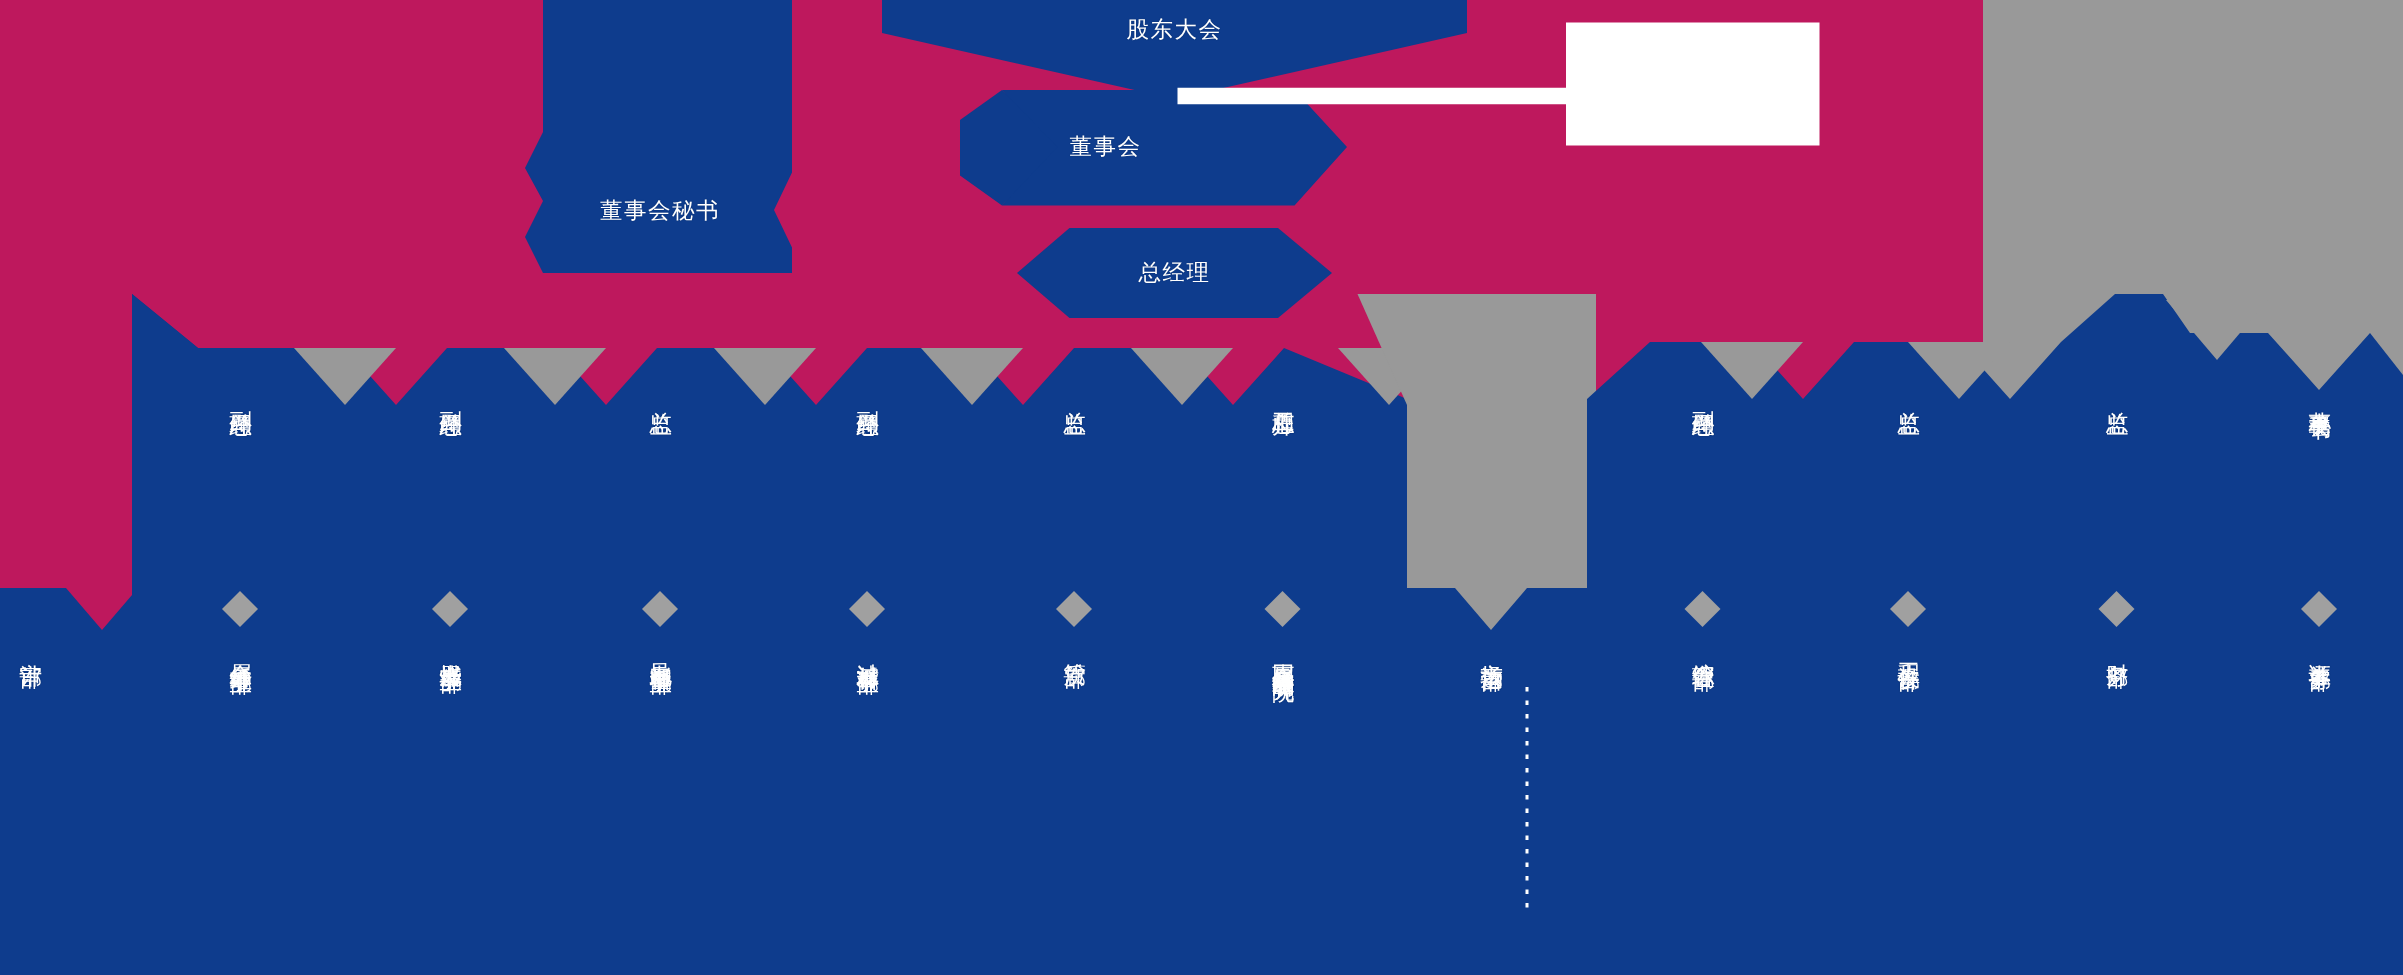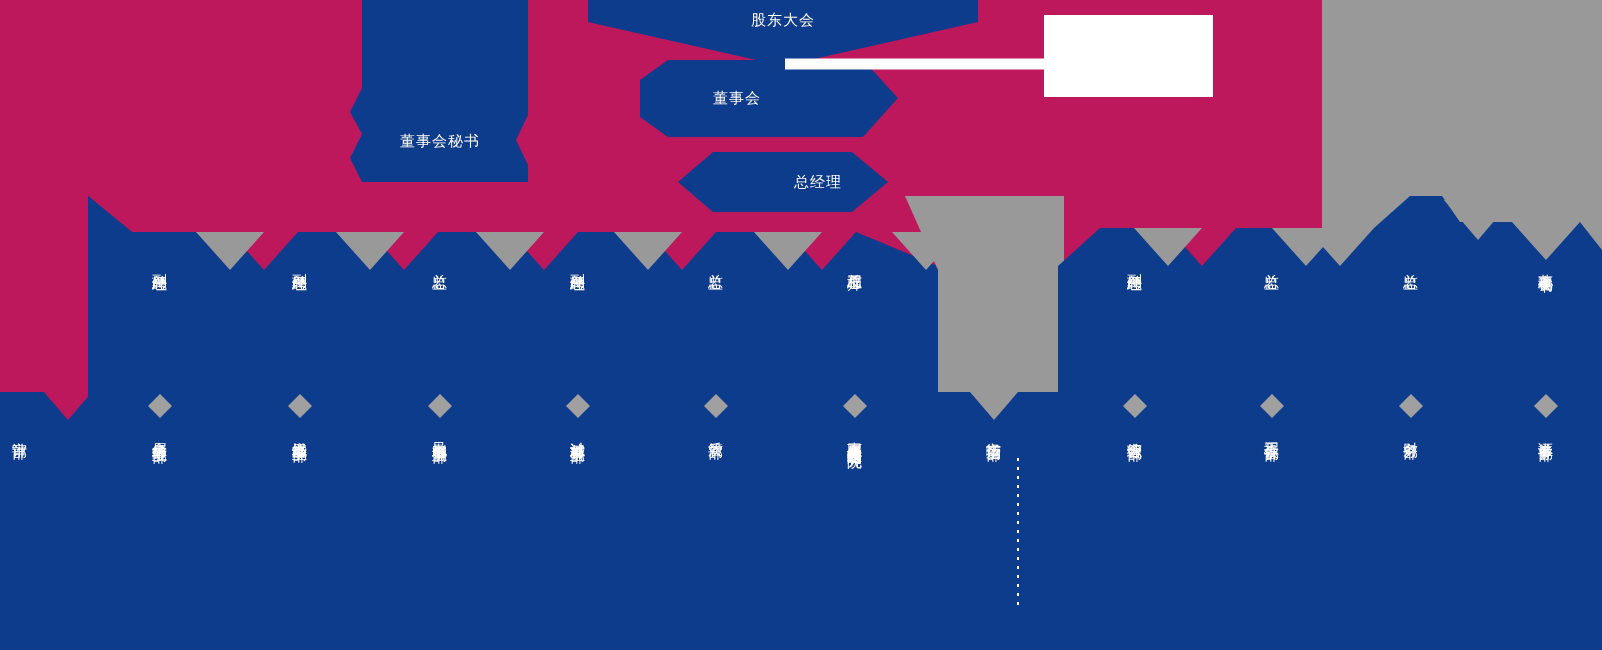"总经理" div.hlabel { left: 818px -> 783px }
